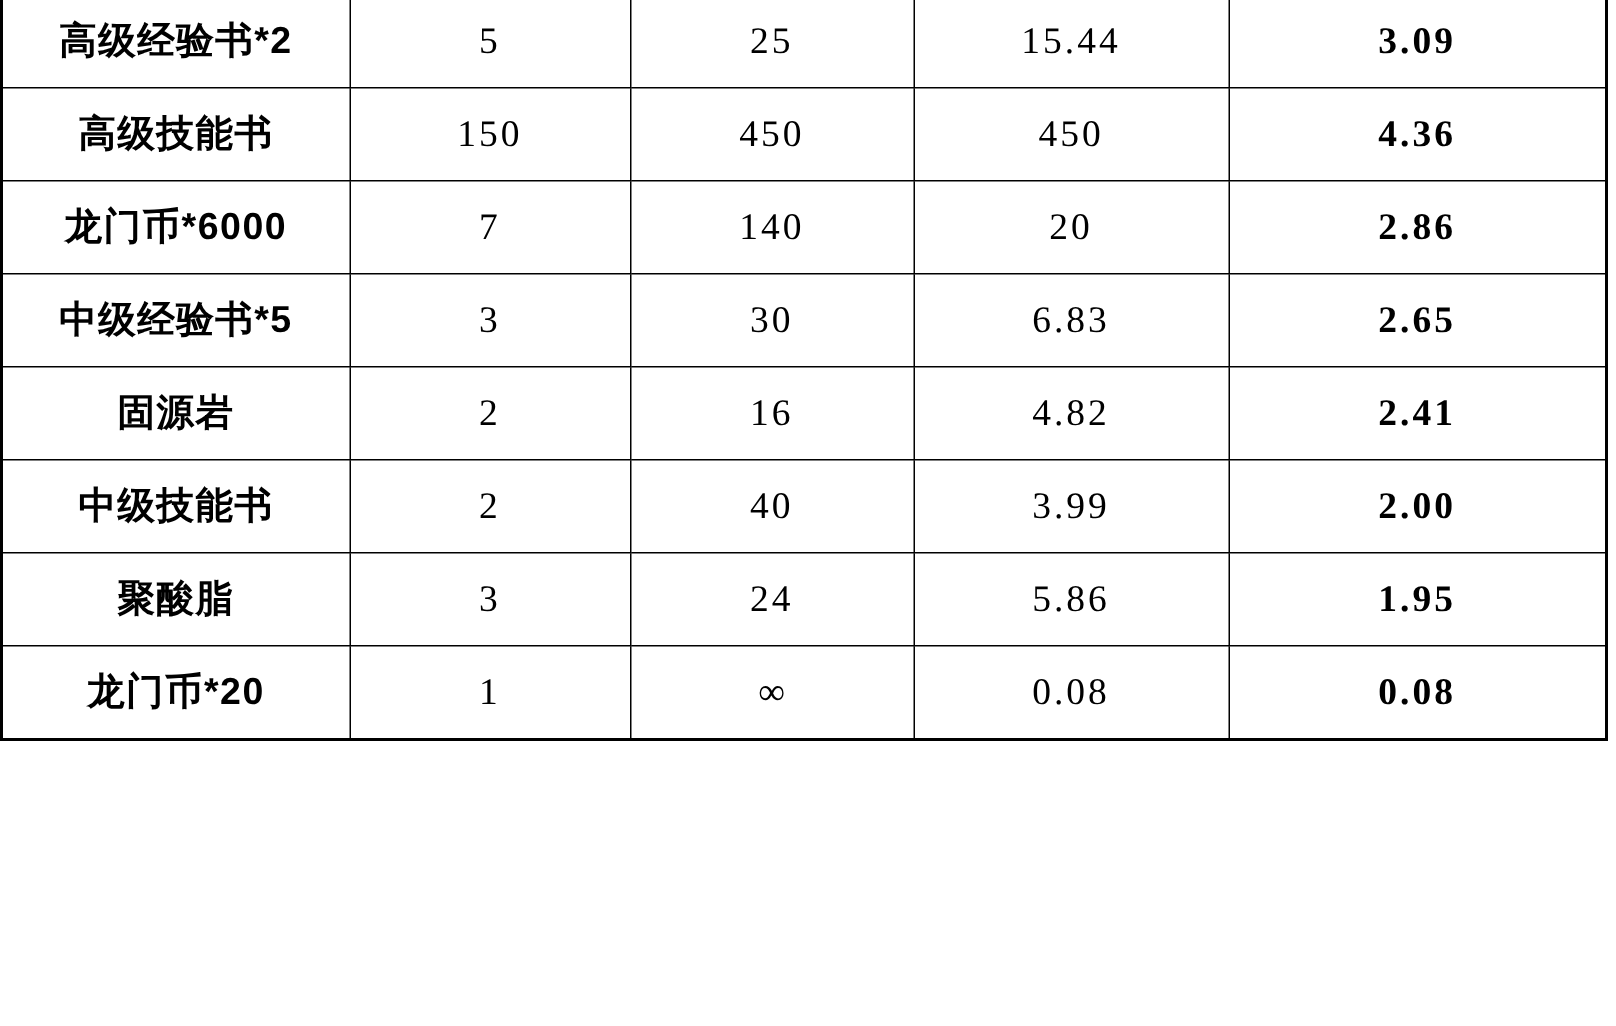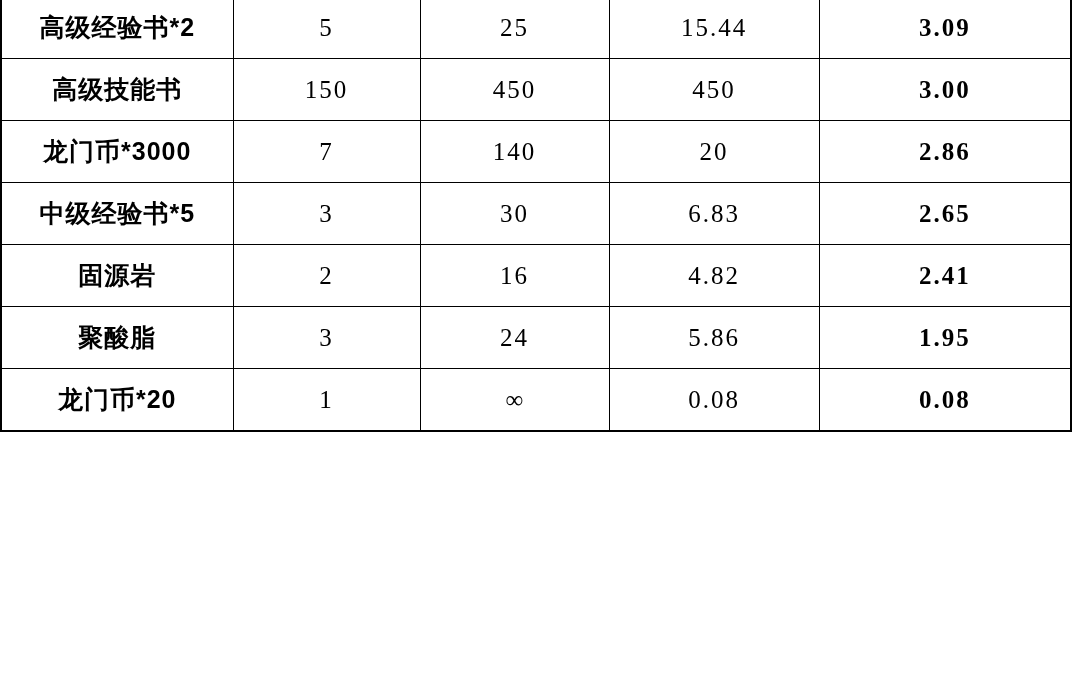"3.00" td.ratio { text: 3.00 -> 4.36 }
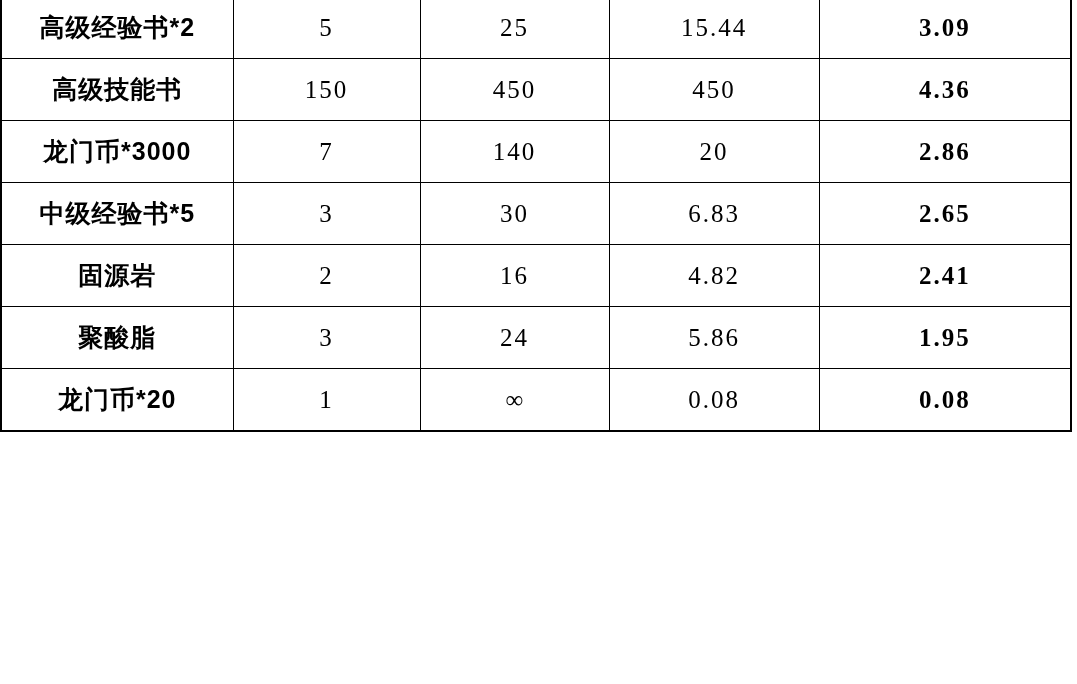"龙门币*3000" td.item { text: 3000 -> 6000 }
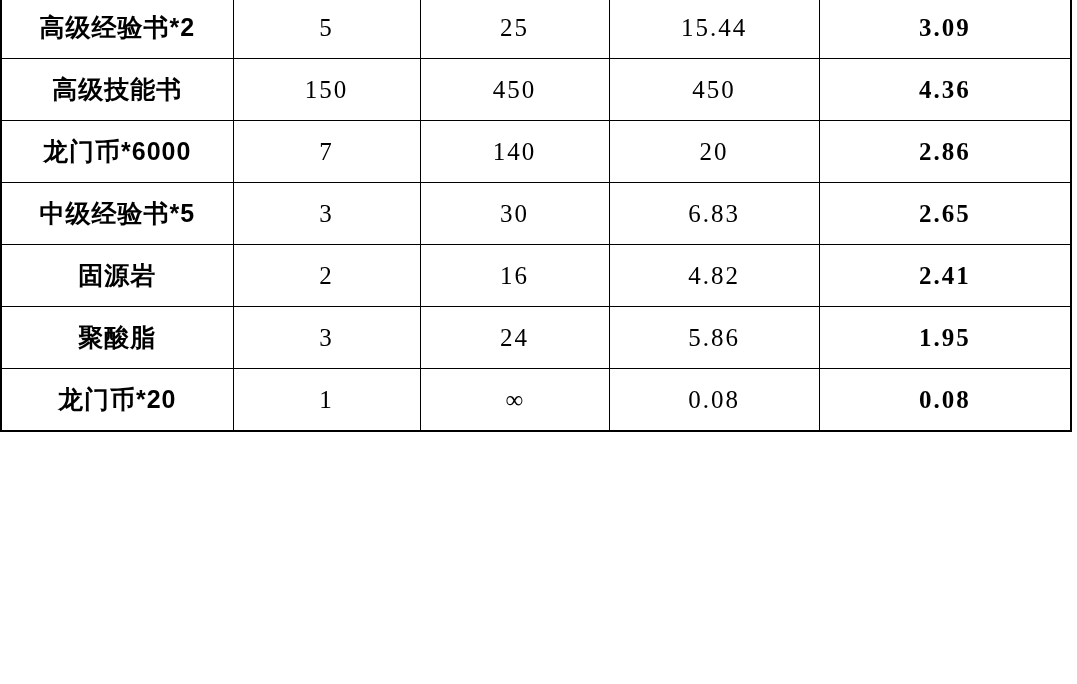"中级技能书" tr { html: none -> <tr> <td>中级技能书</td> <td>2</td> <td>40</td> <td>3.99</td> <td>2.00</td> </tr> }
